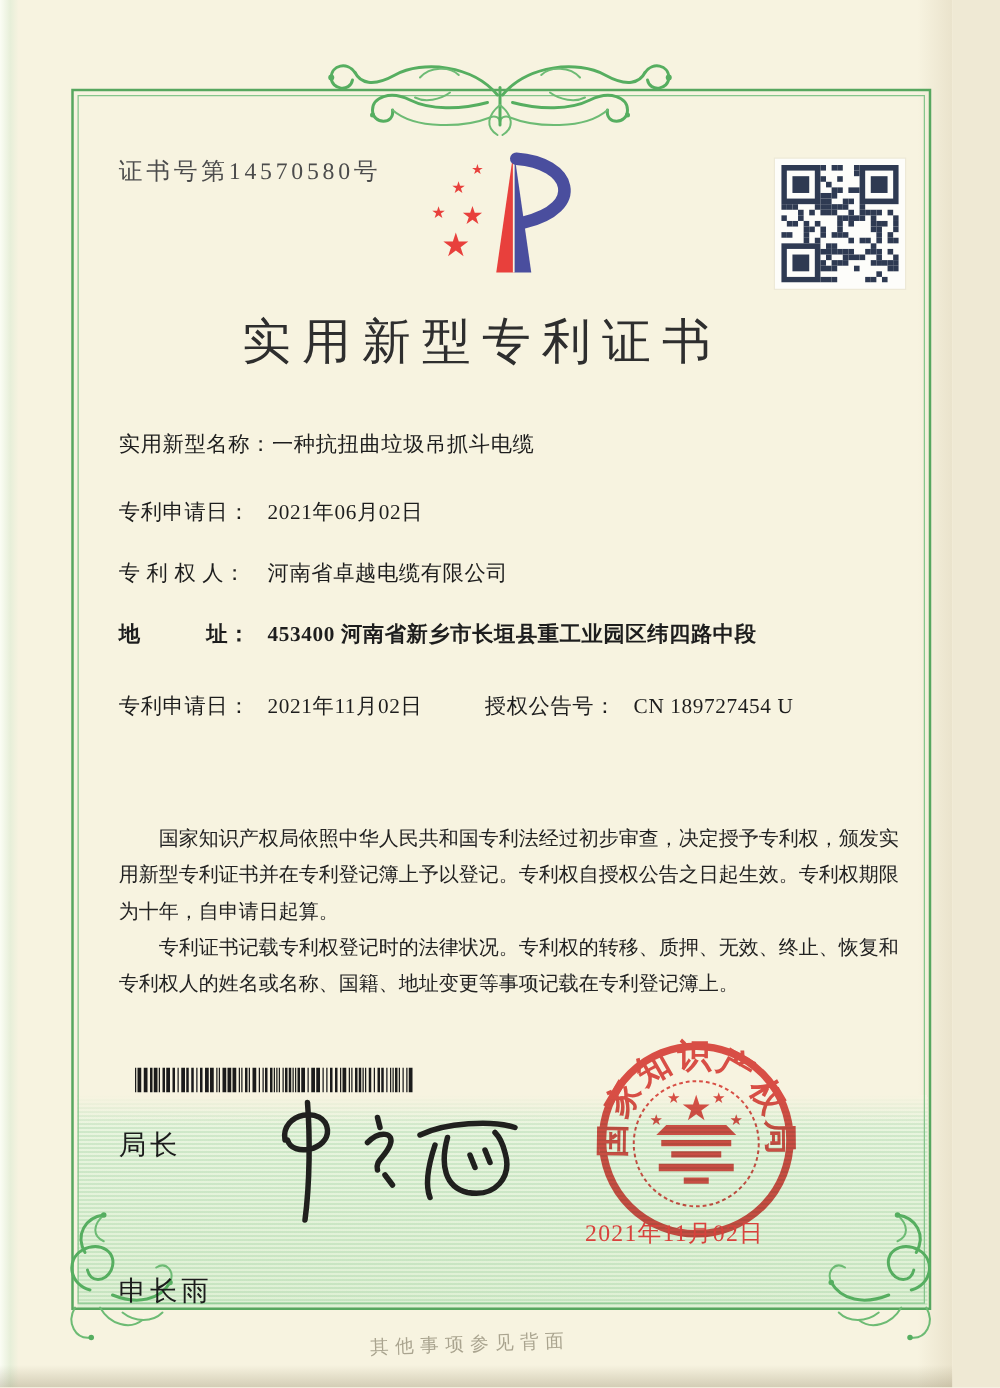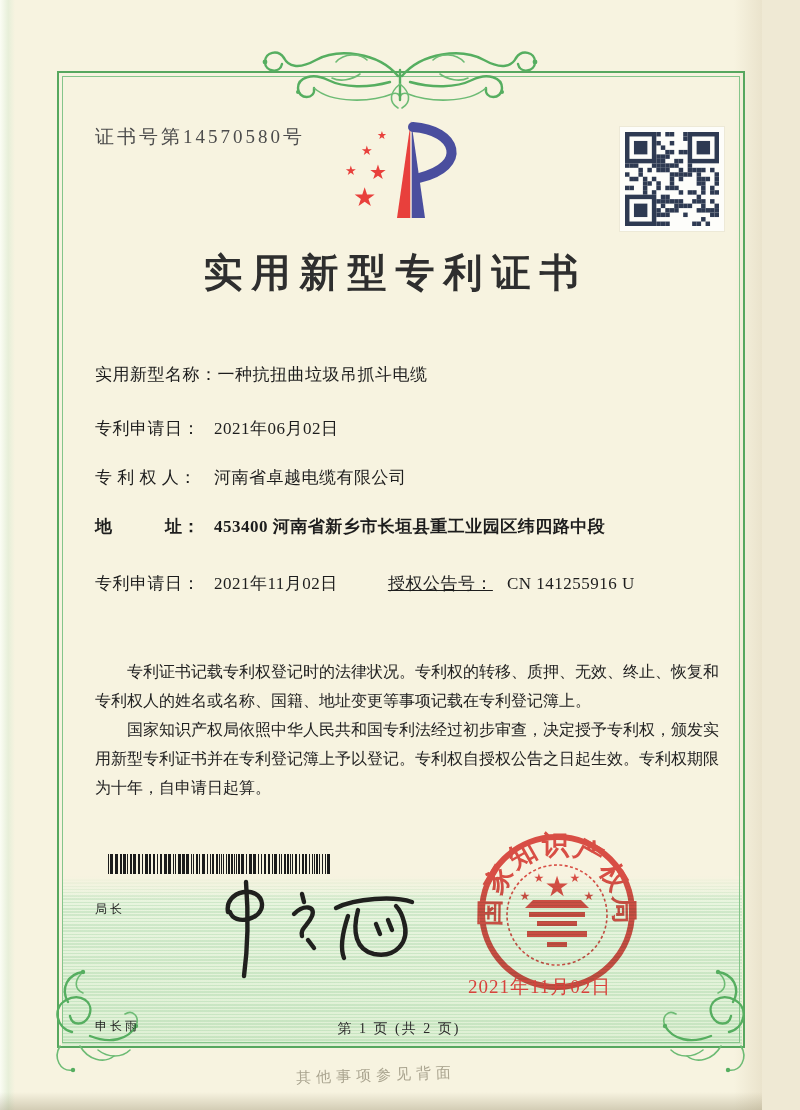"实用新型专利证书" .title { font-weight: 700 -> 400; left: 49px -> 39px }
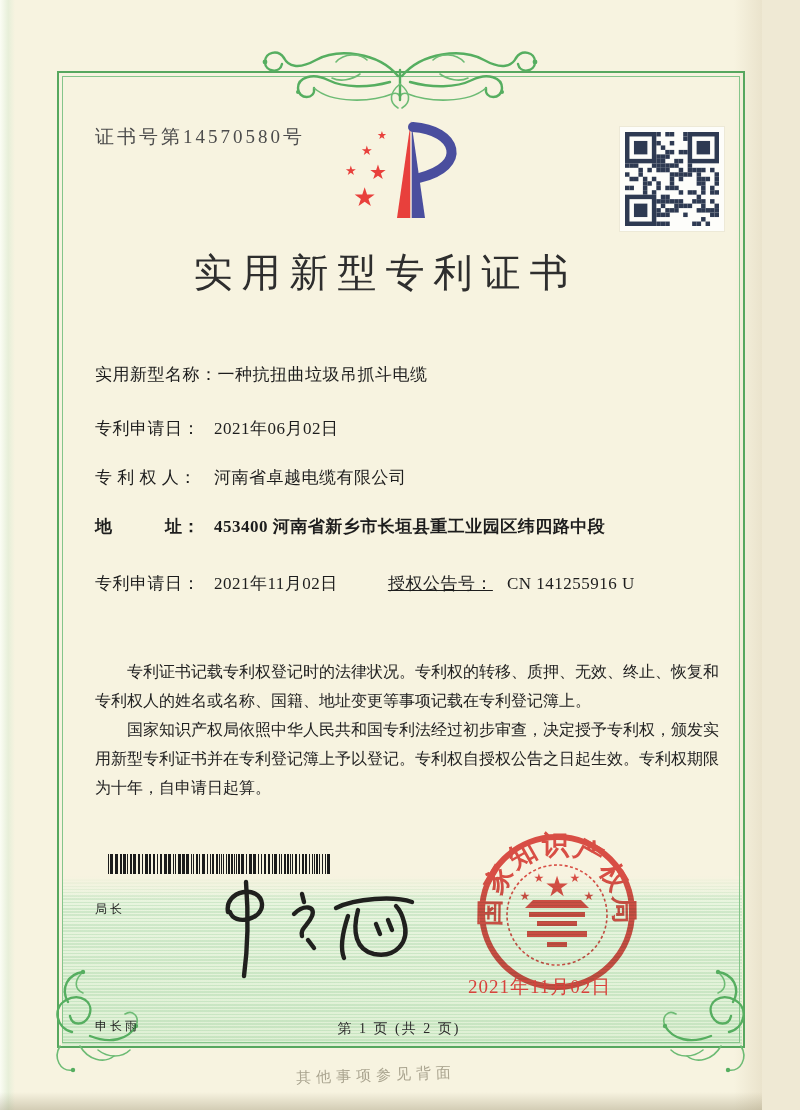"实用新型名称：一种抗扭曲垃圾吊抓斗电缆" .fields { top: 363px -> 344px }
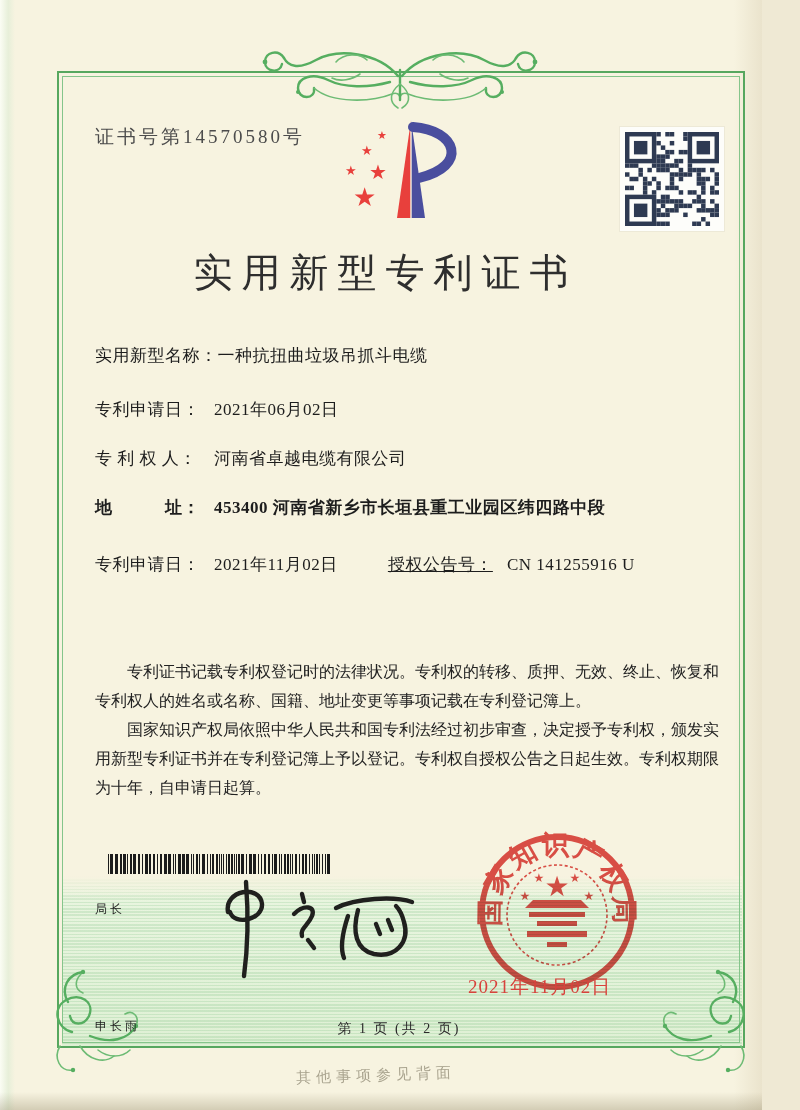"授权公告号：" .fields .lab2 { text-decoration: underline -> none }
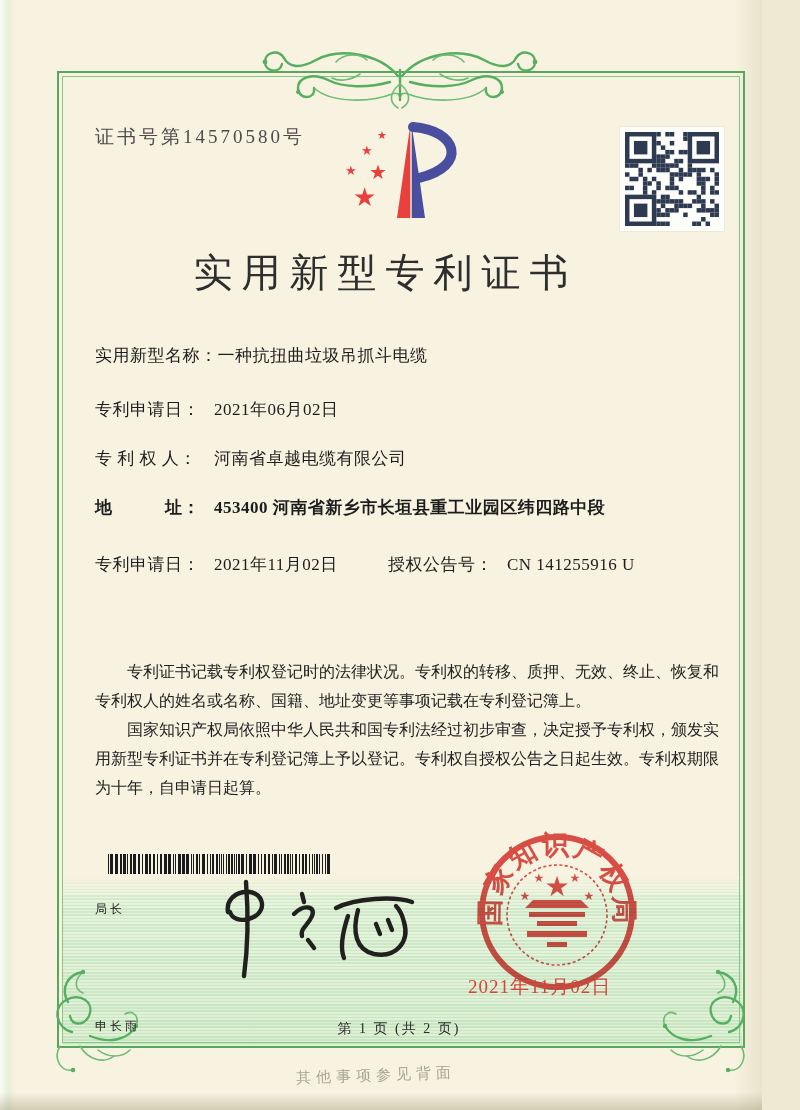"CN 141255916 U" span.val { text: 141255916 -> 189727454 }
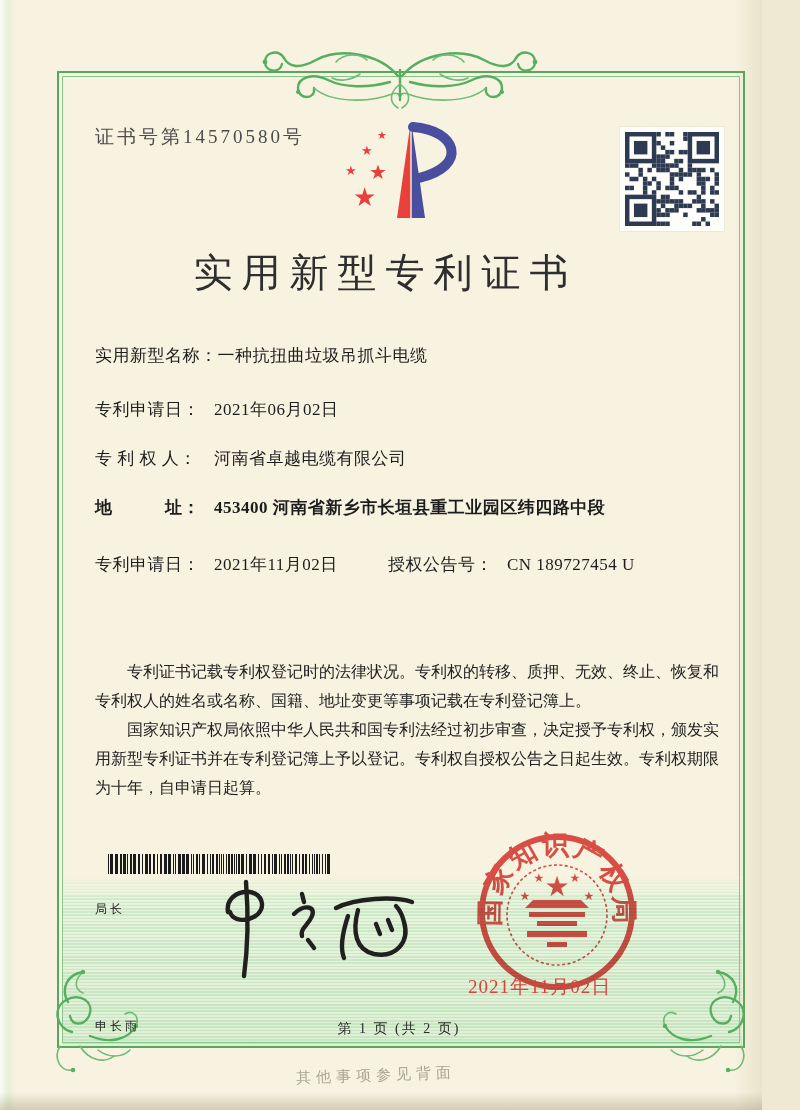"专利证书记载专利权登记时的法律状况。专利权的转移、质押、无效、终止、恢复和专利权" p { order: before "国家知识产权局依照中华人民共和国专利法经过初步审查，决定授予专利权，颁发实用新型" -> after "国家知识产权局依照中华人民共和国专利法经过初步审查，决定授予专利权，颁发实用新型" }
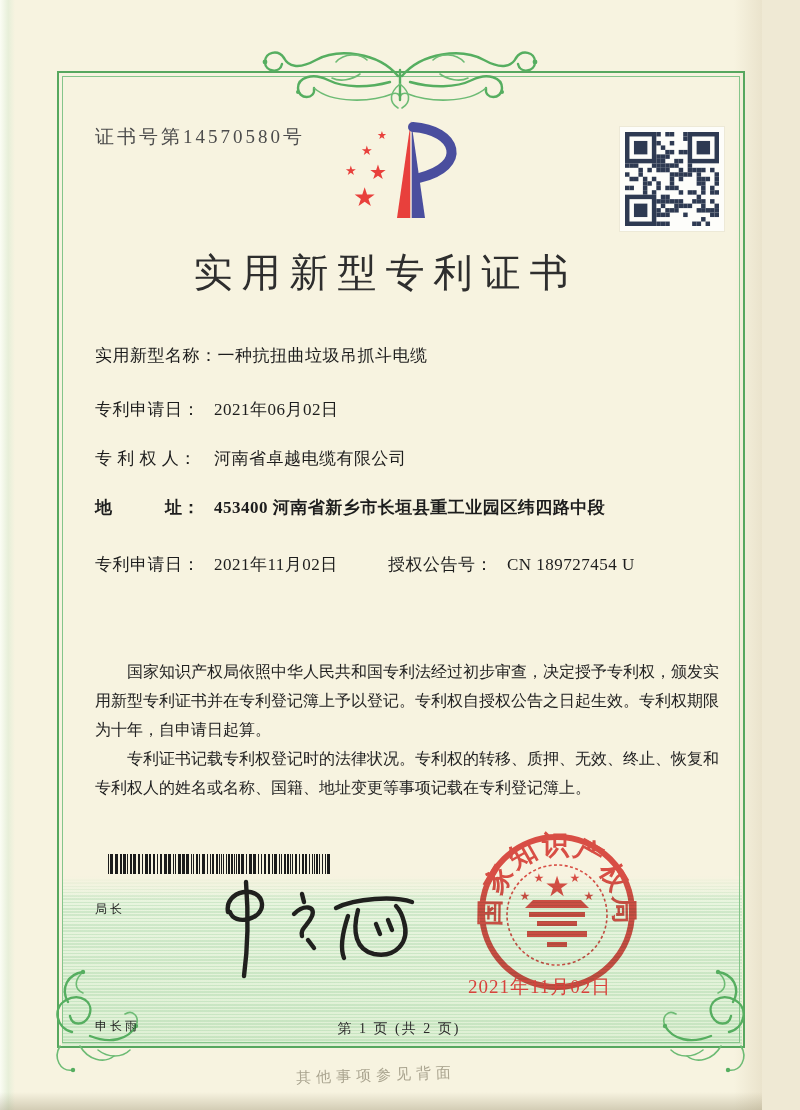"局长" .official { font-size: 12px -> 22px }
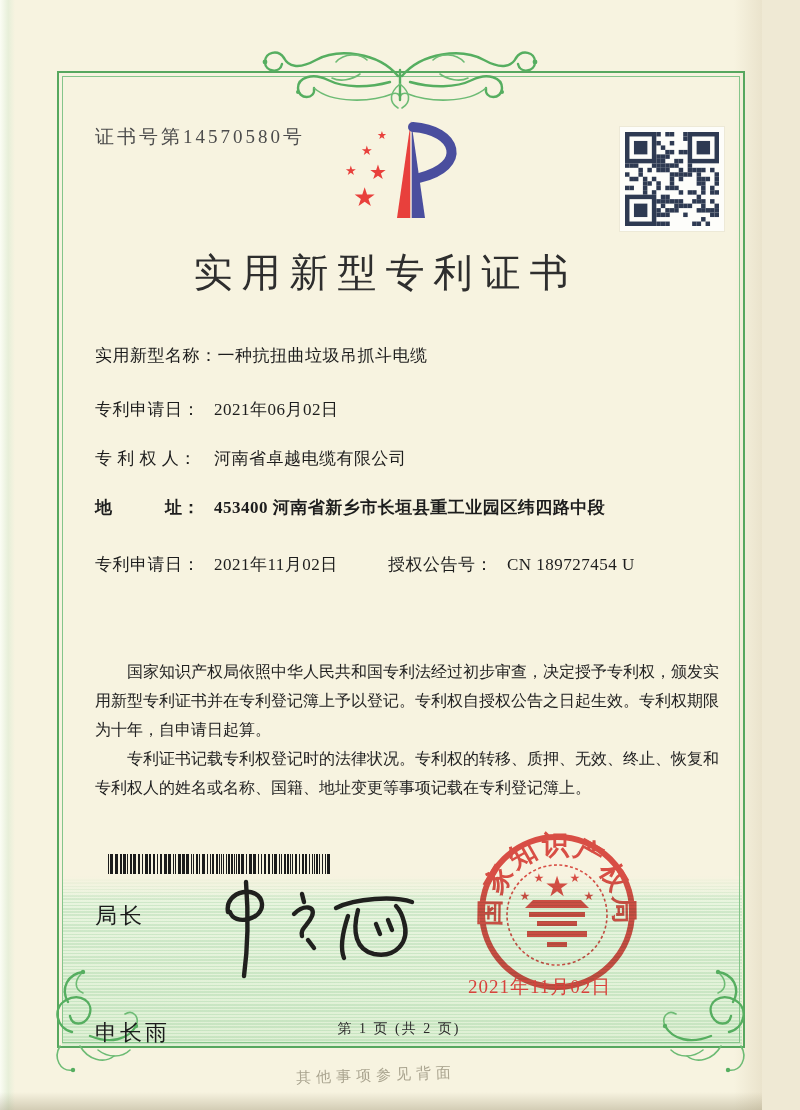"第 1 页 (共 2" div.footer-page { html: <div>第 1 页 (共 2 页)</div> -> none }
